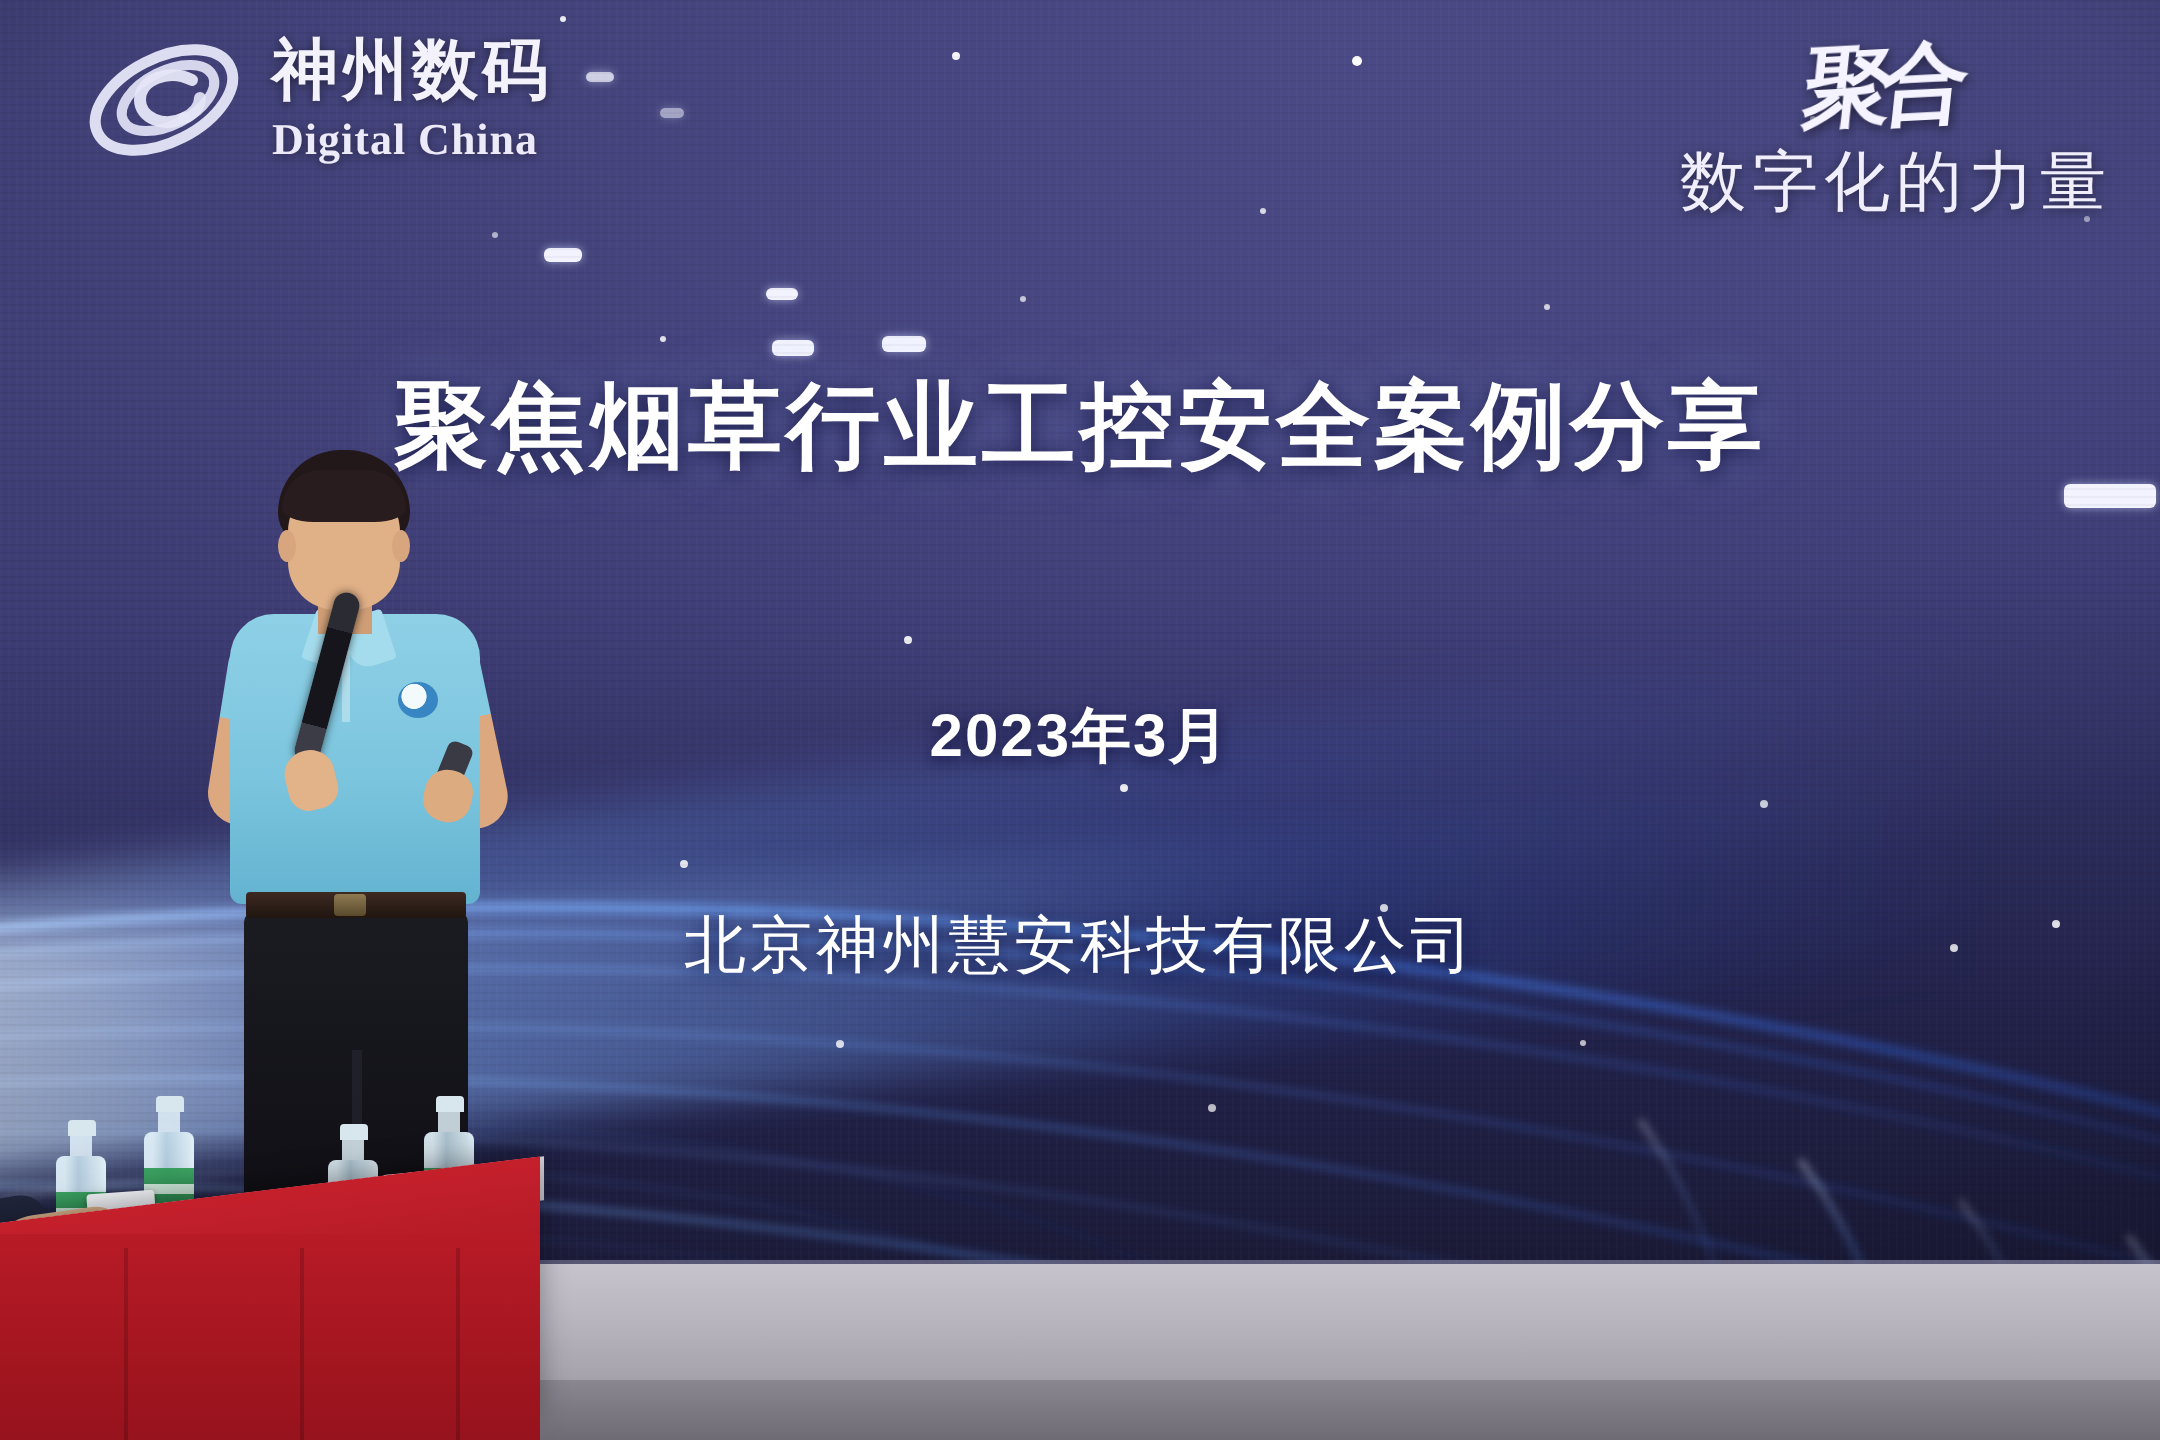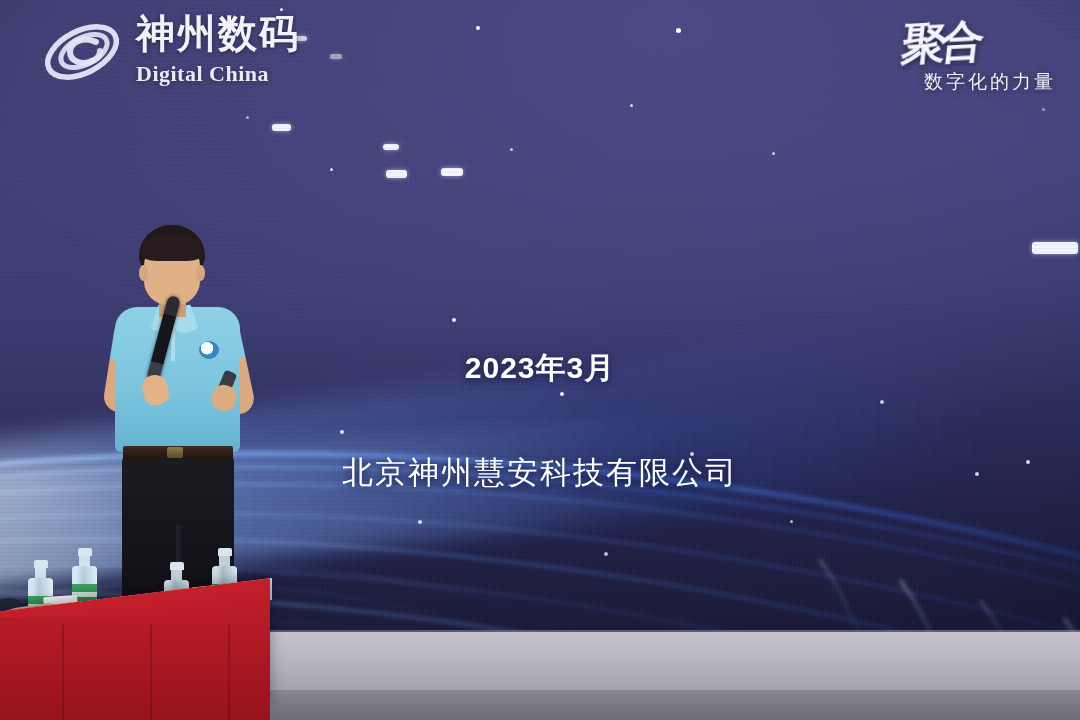"神州数码" .logo-cn { font-family: Liberation Mono, monospace -> Liberation Serif, serif; font-size: 39px -> 33px }
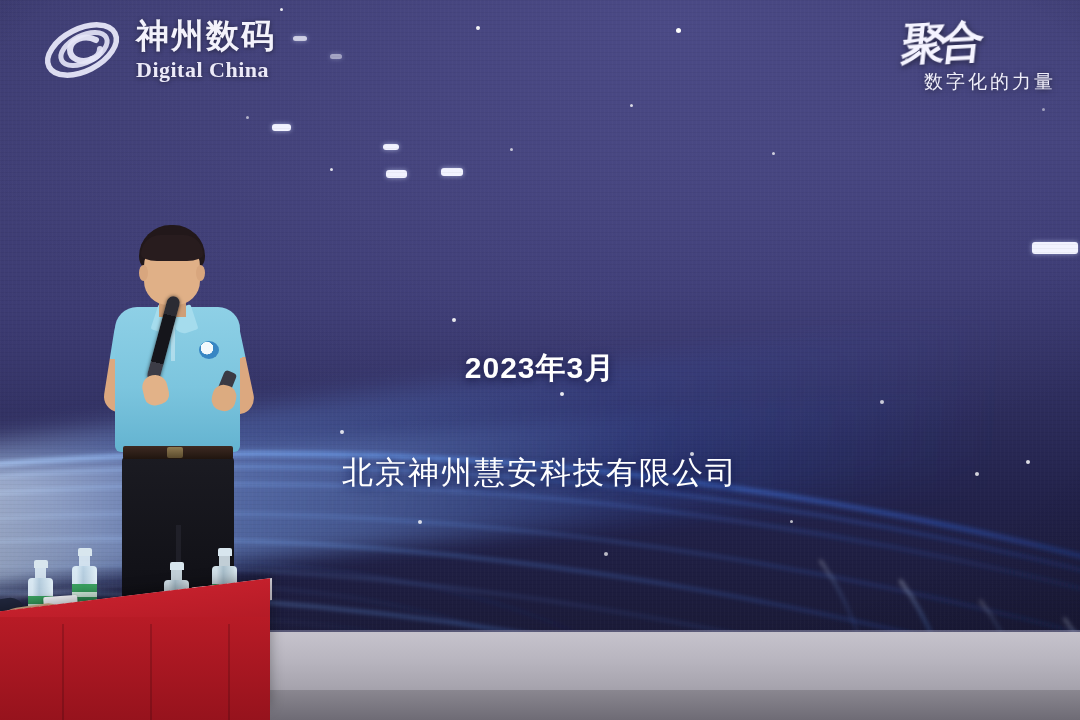"数字化的力量" .slogan-sub { font-size: 19px -> 33px }
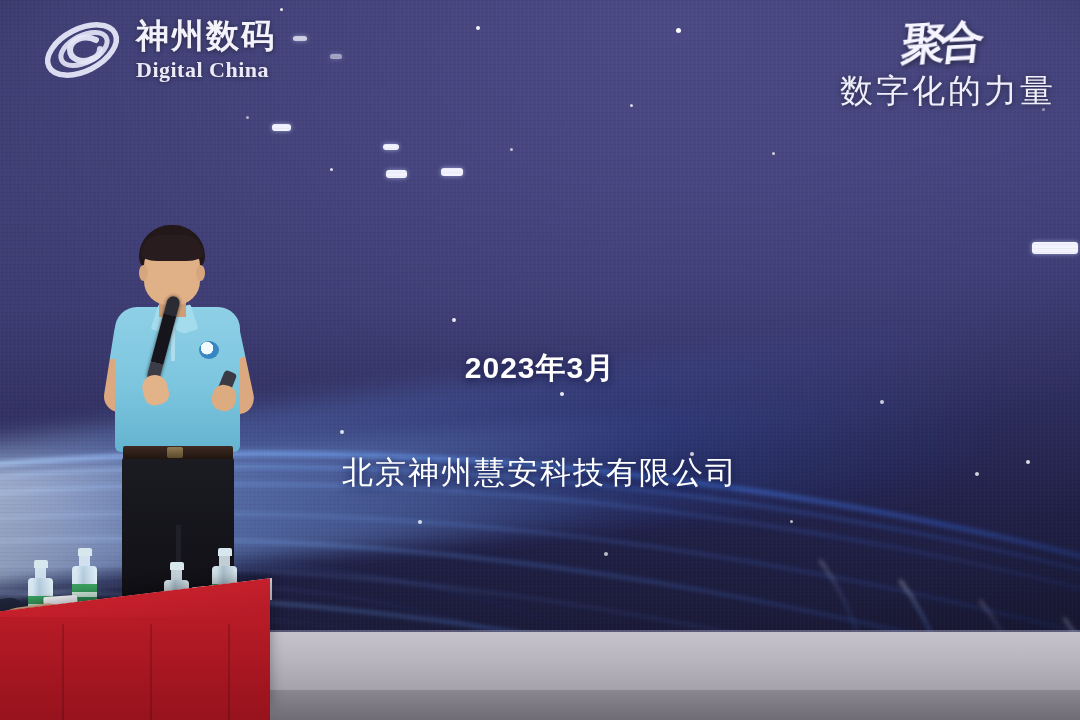"聚焦烟草行业工控安全案例分享" div.slide-title { html: none -> <div>聚焦烟草行业工控安全案例分享</div> }
